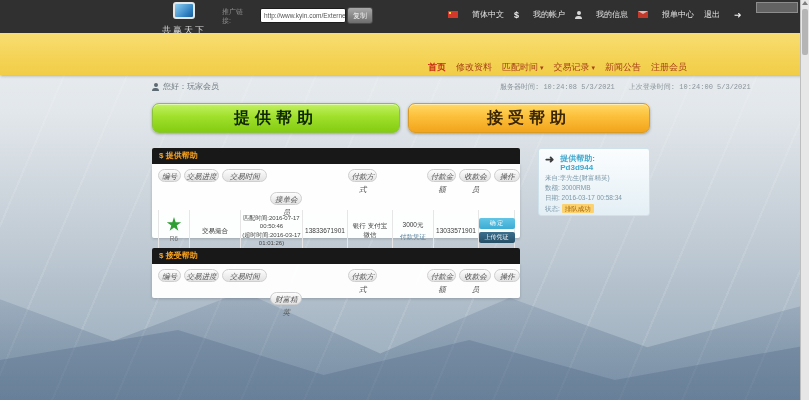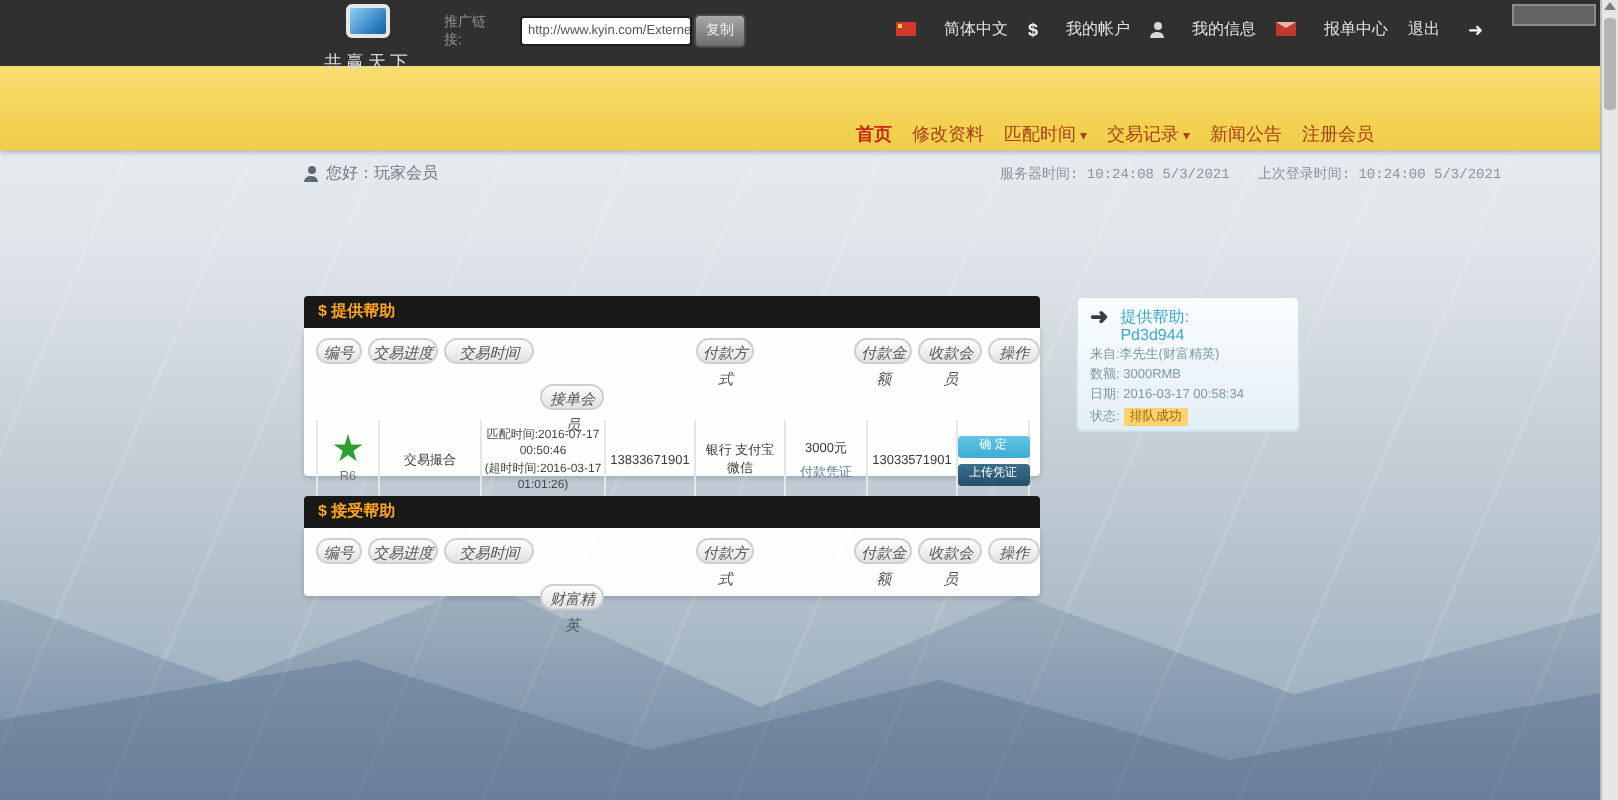"提供帮助" div.big-btn { html: none -> <div>提供帮助</div> }
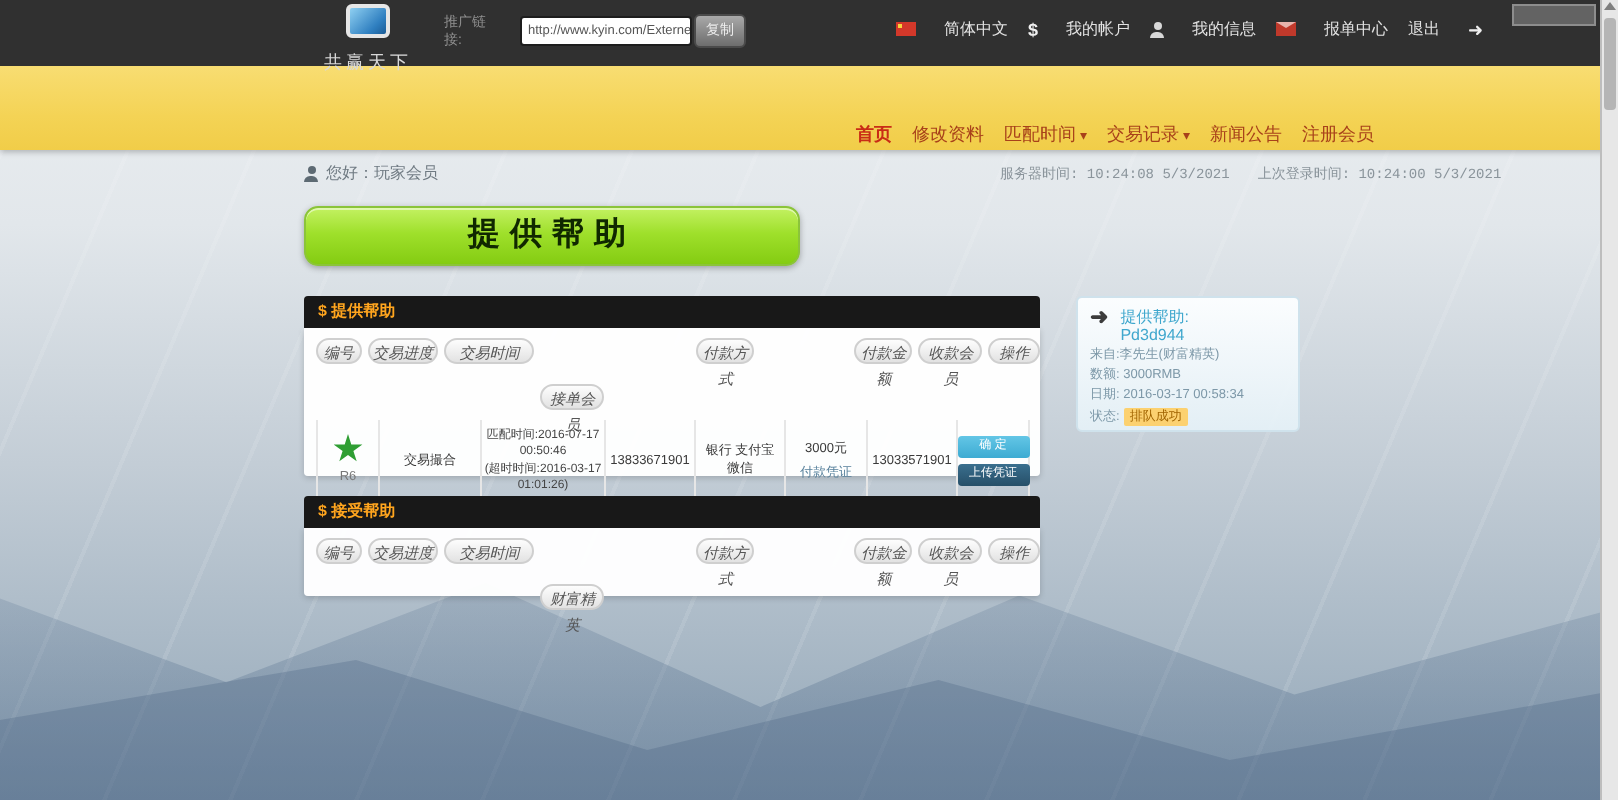"接受帮助" div.big-btn { html: none -> <div>接受帮助</div> }
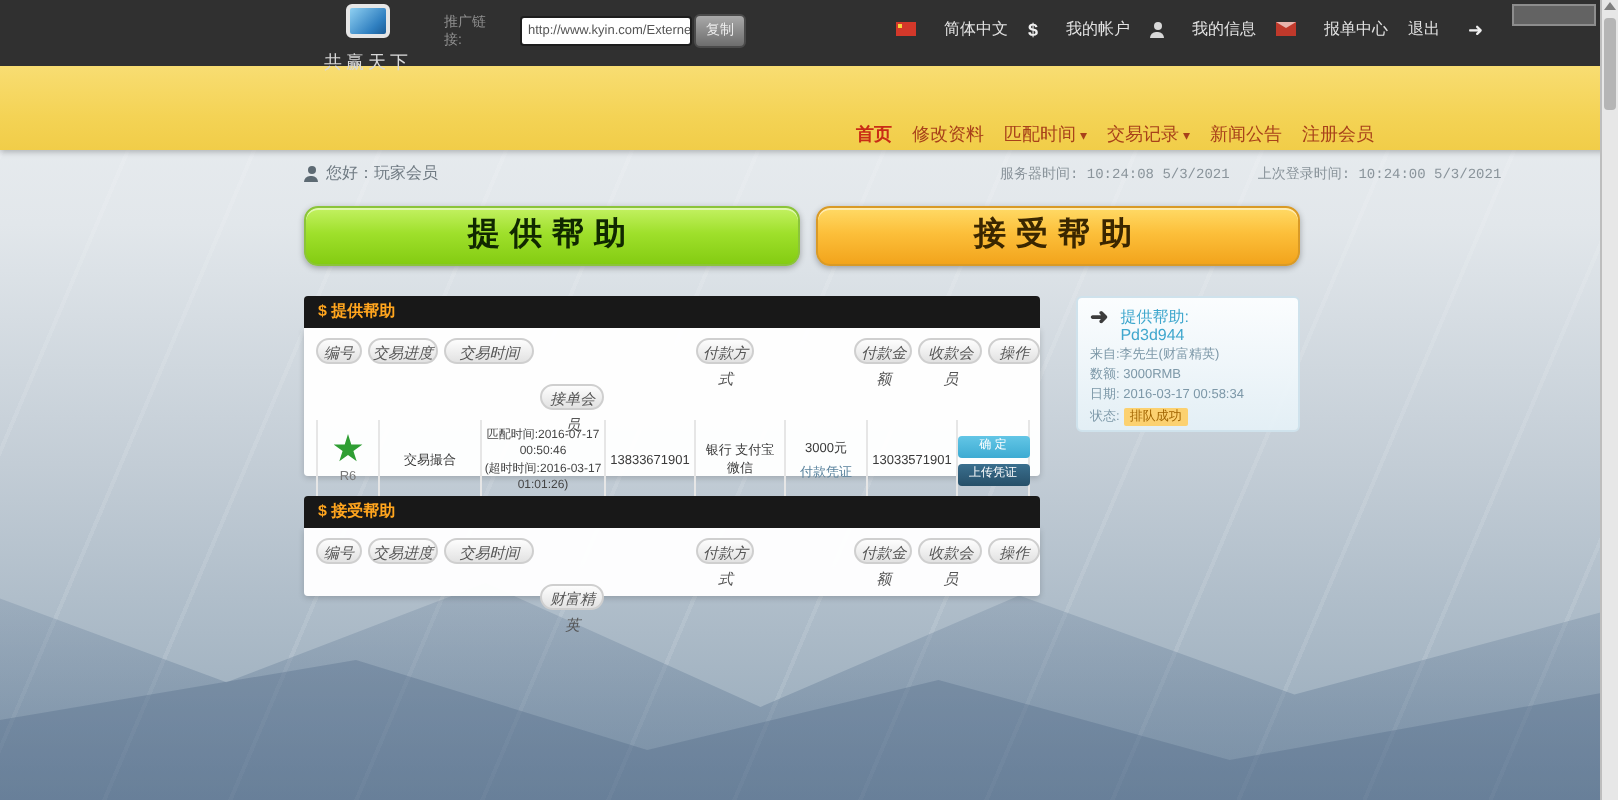"提供帮助:" .card-title { font-weight: none -> bold }
